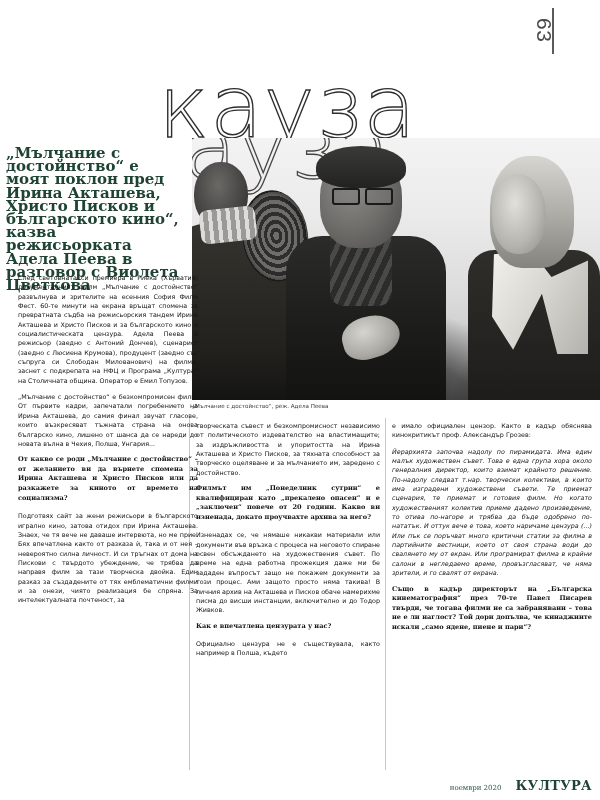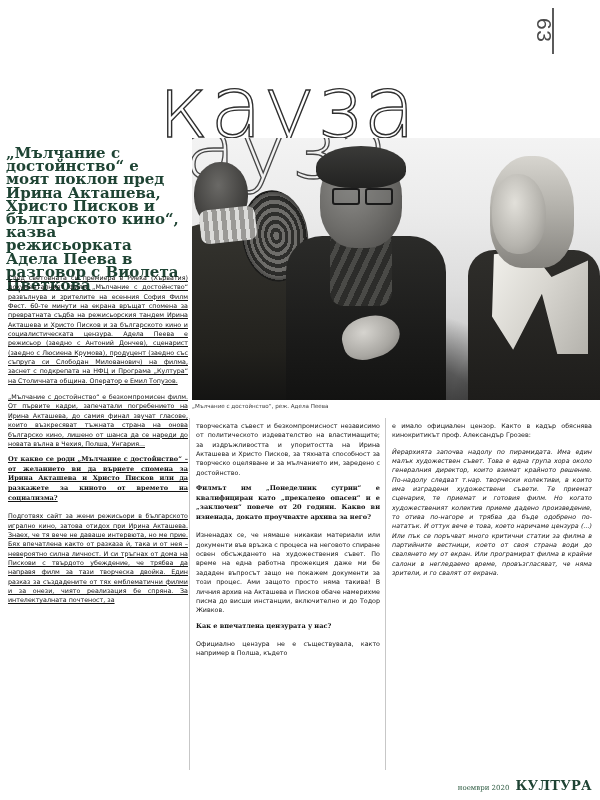"От какво се роди „Мълчание" #col1 { left: 8px -> 18px; text-decoration: underline -> none }
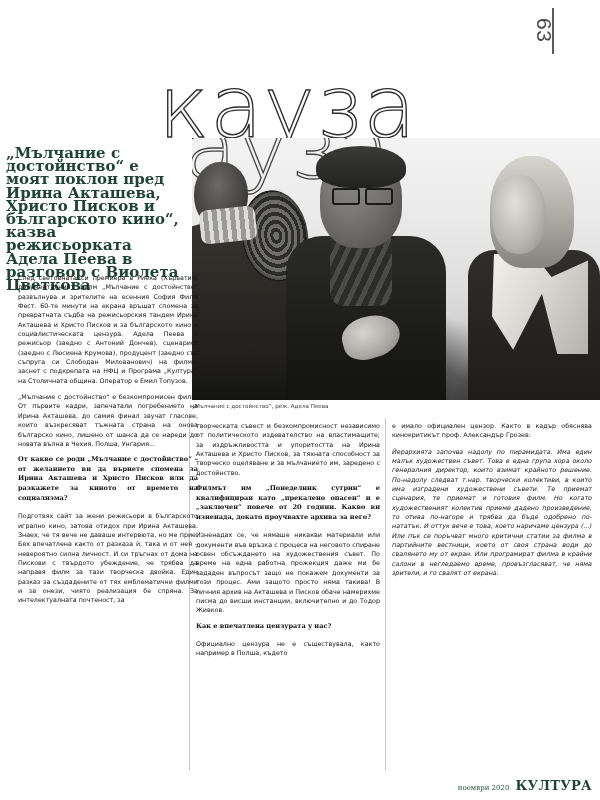"Също в кадър директорът на" p.q { html: none -> <p>Също в кадър директорът на „Българска кинематография“ през 70-те Павел Писарев твърди, че тогава филми не са забранявани – това не е ли наглост? Той дори допълва, че кинаджиите искали „само ядене, пиене и пари“?</p> }
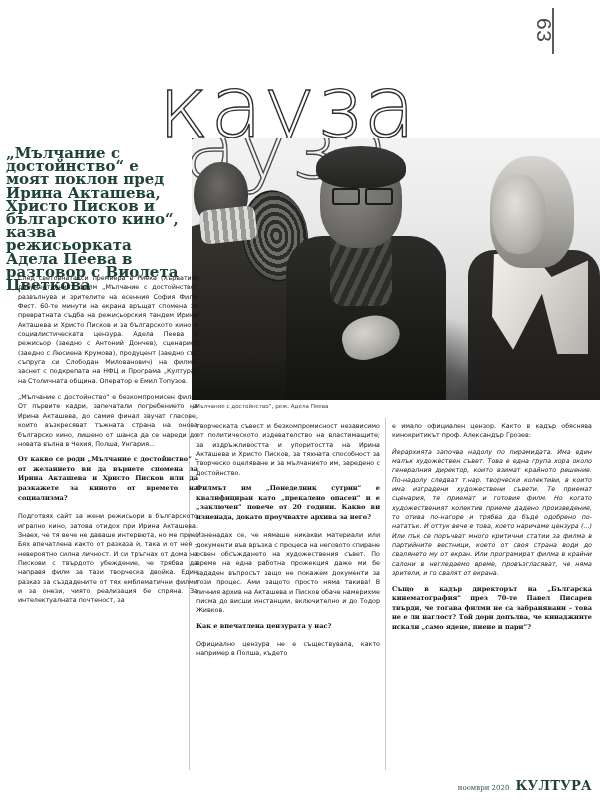"ноември 2020" .footer { gap: 6px -> 14px }
